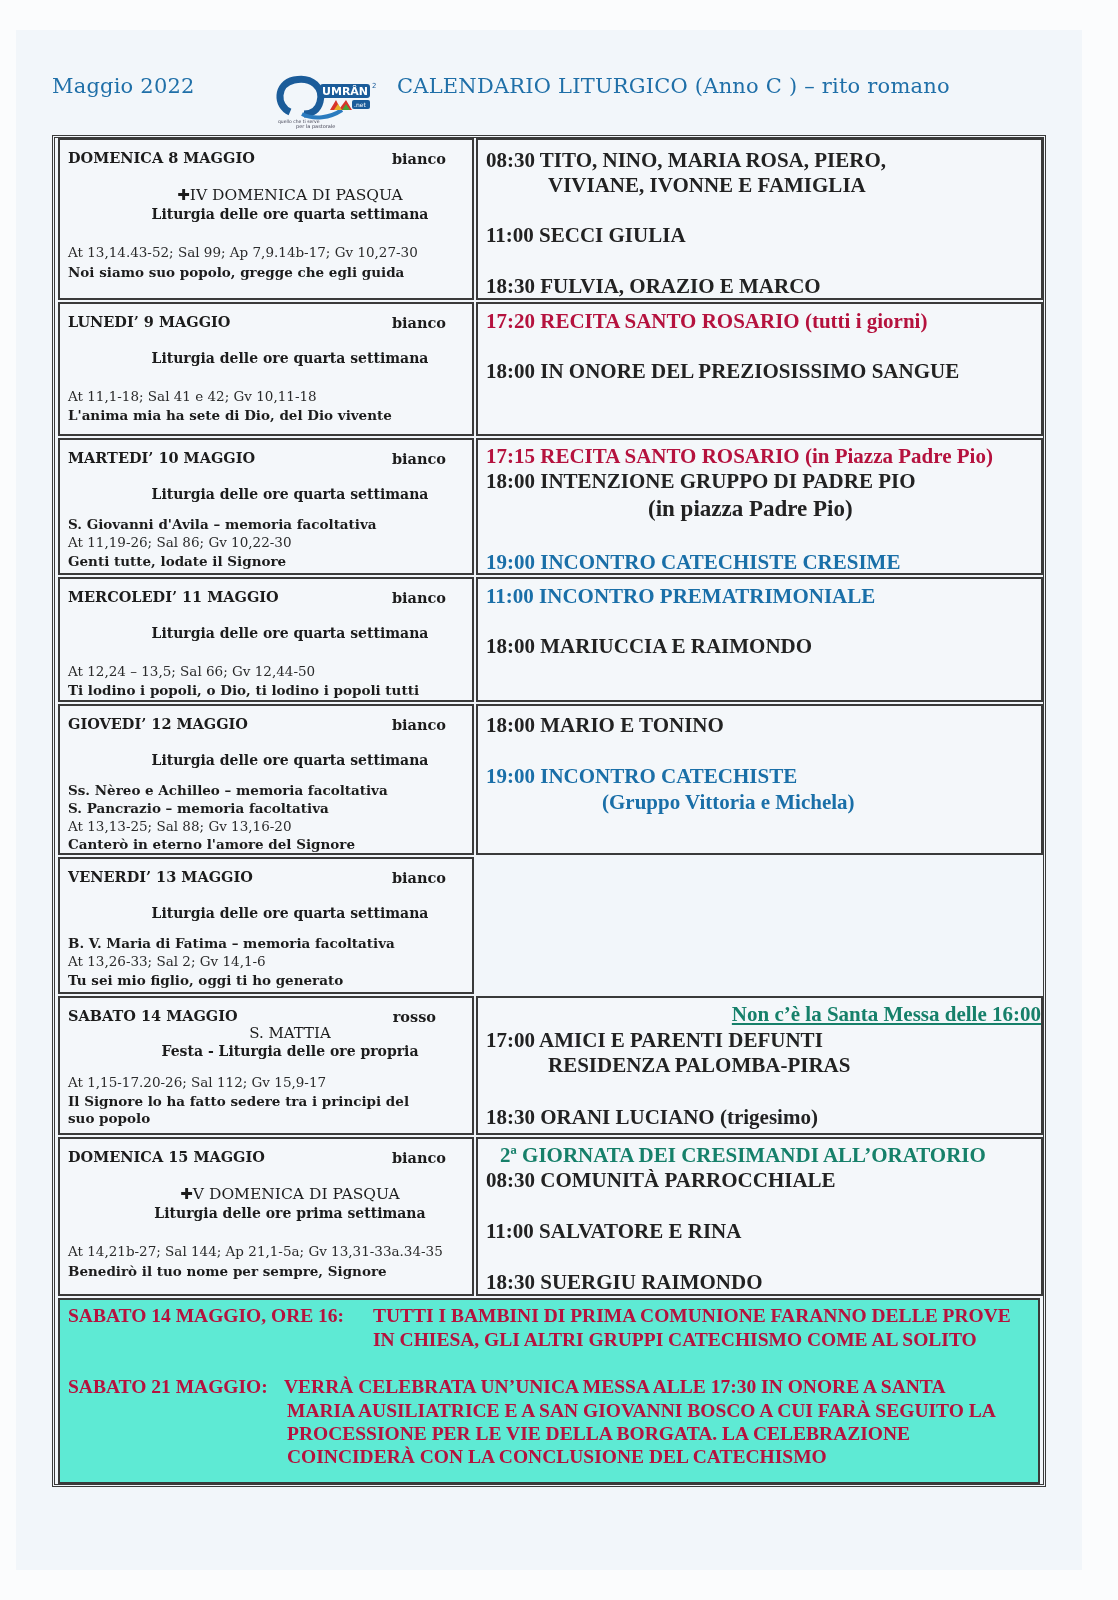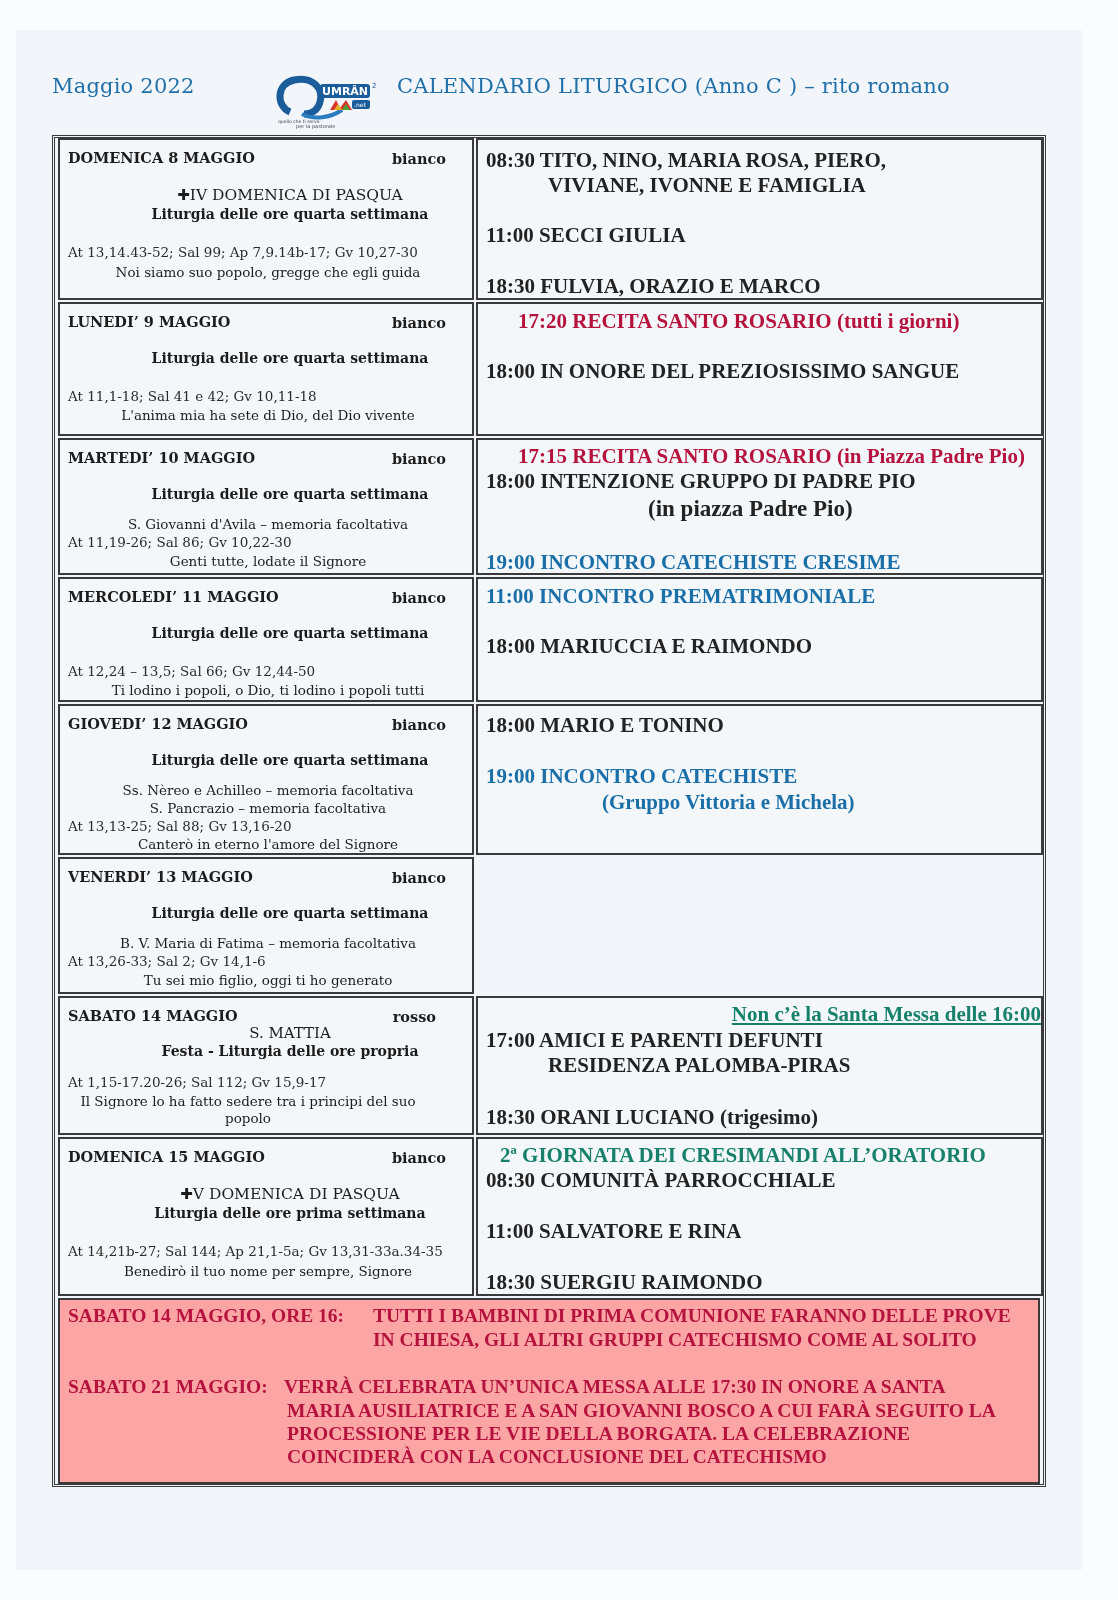"Noi siamo suo popolo, gregge" .l-line.bold { font-weight: normal -> bold; text-align: center -> none }
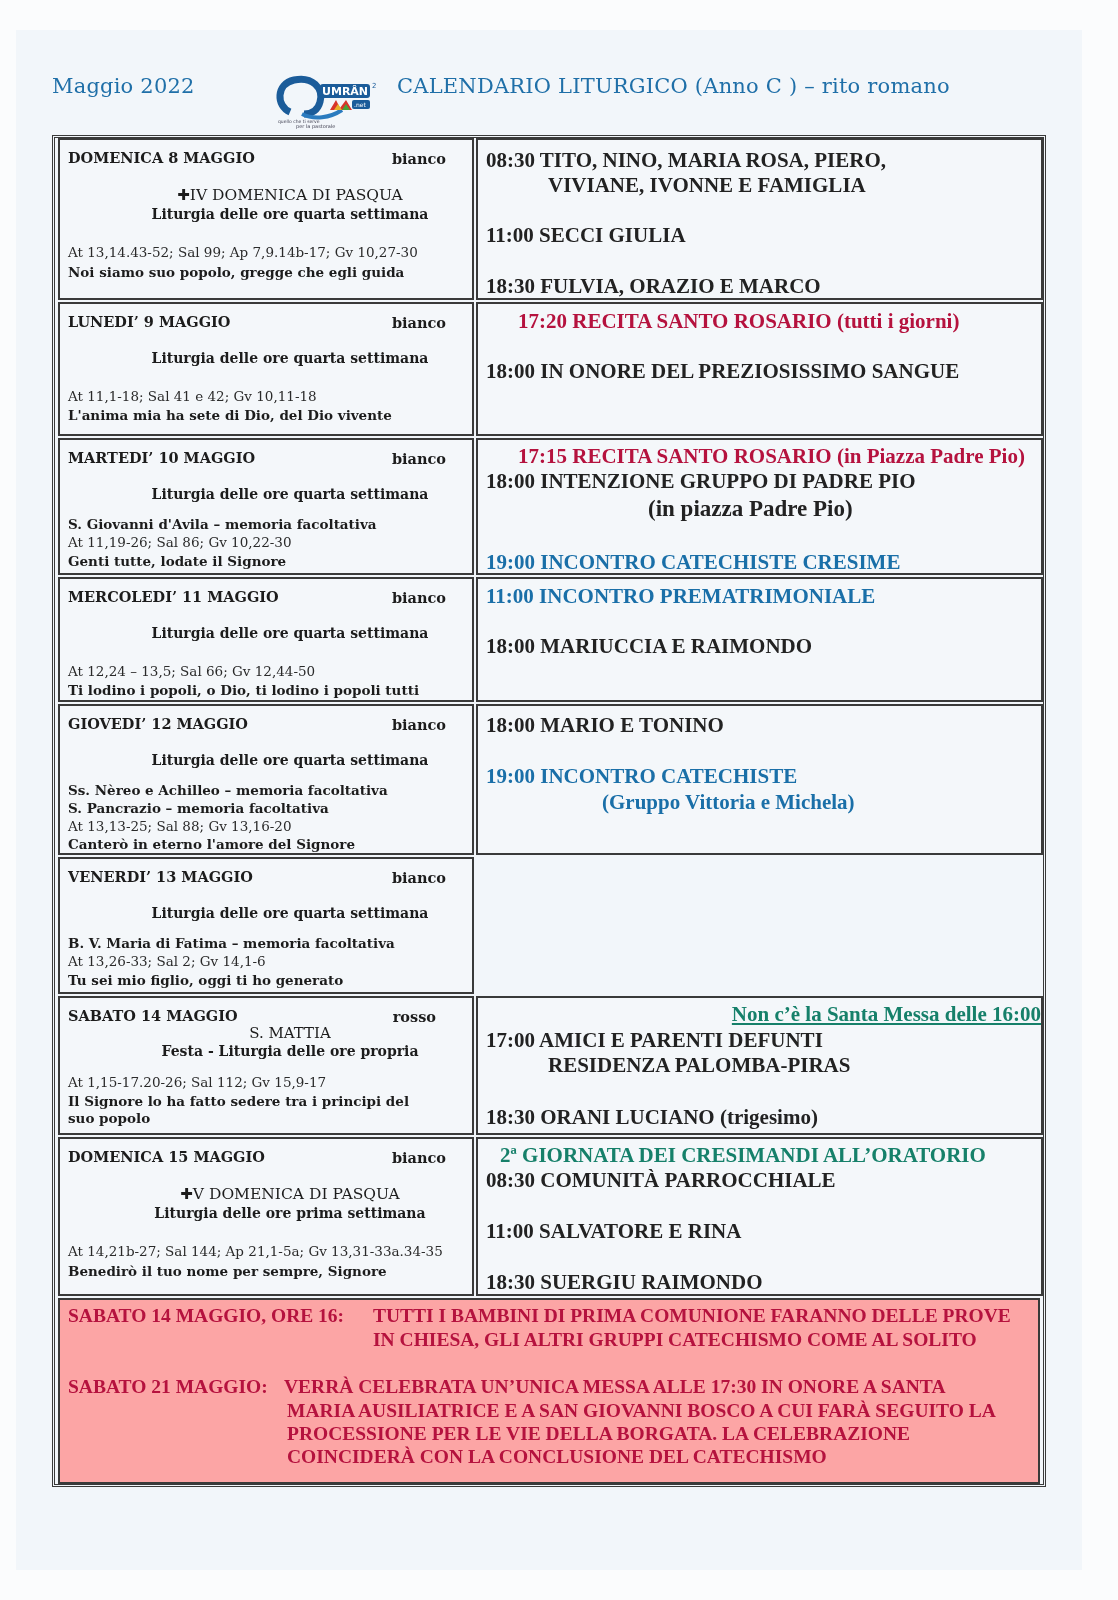"17:20 RECITA SANTO ROSARIO (tutti" .red { margin-left: 32px -> none }
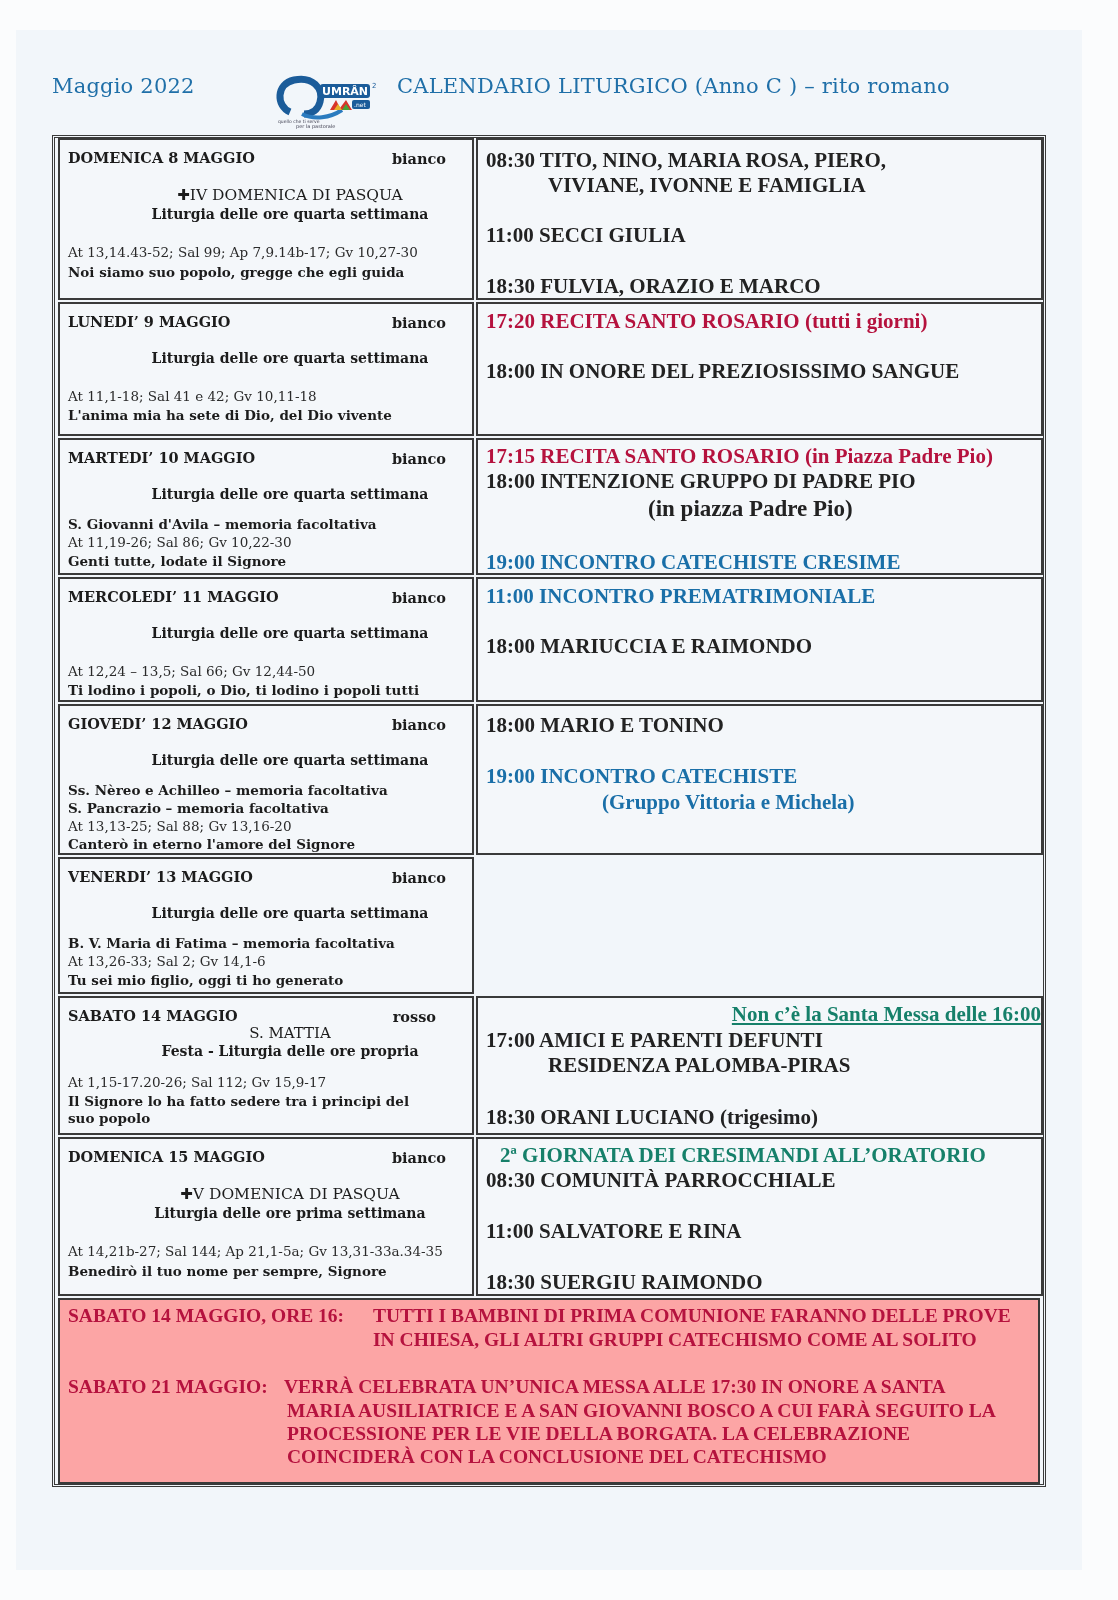"SABATO 14 MAGGIO, ORE 16:" .notes { background: #fca5a5 -> #5eead4 }
